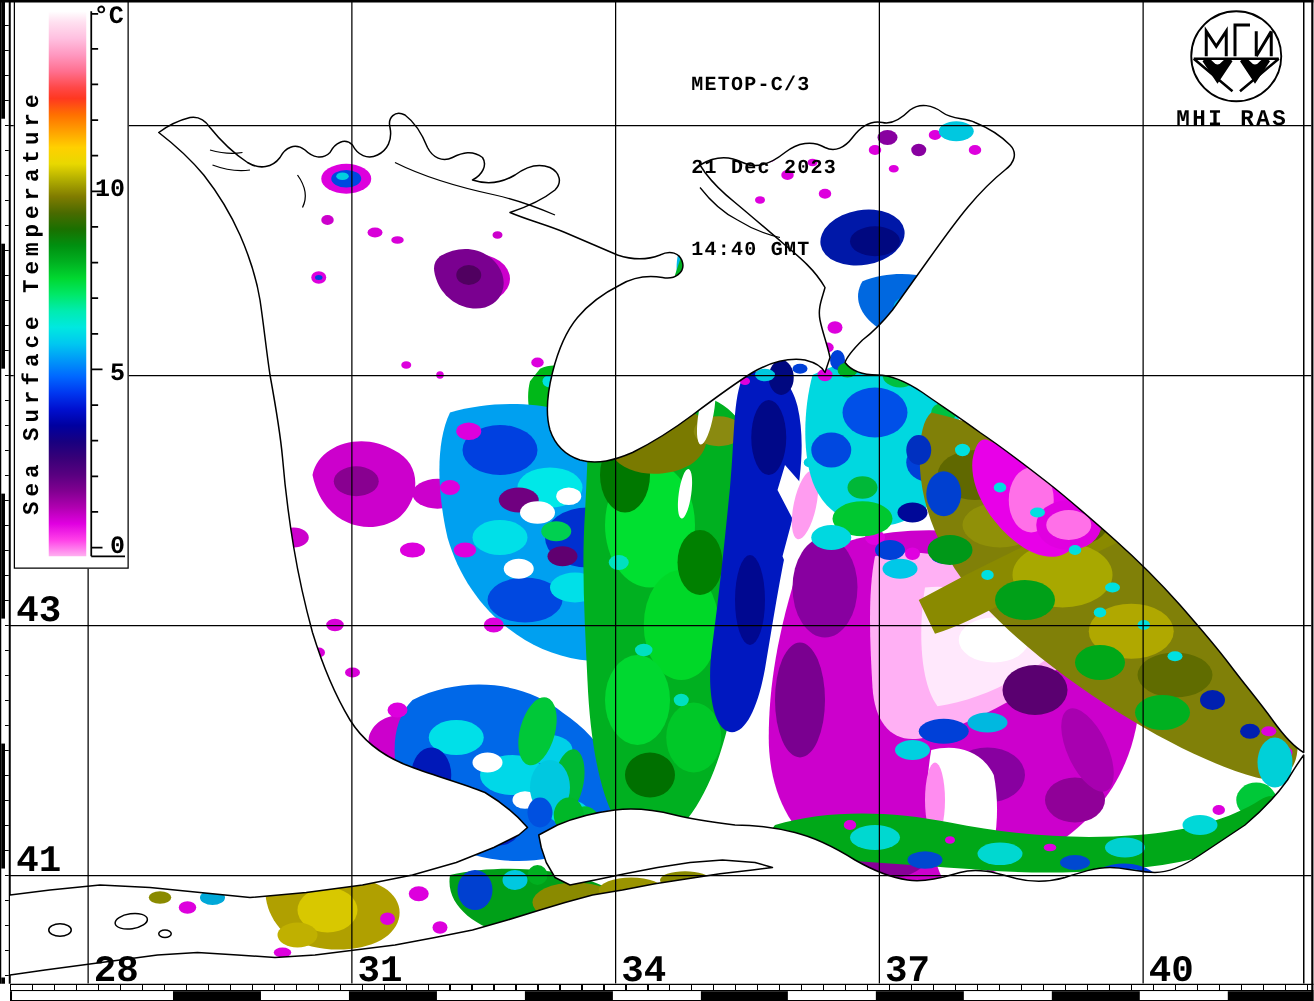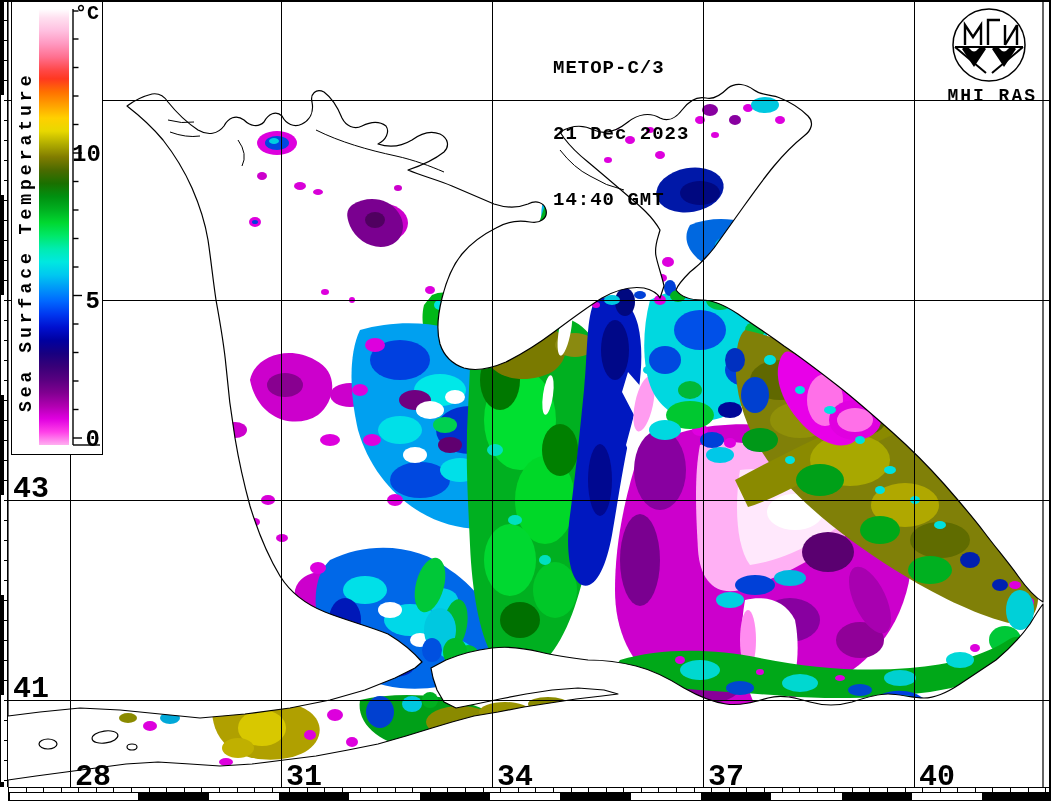"METOP-C/3" .hdr { font-size: 19px -> 16px }
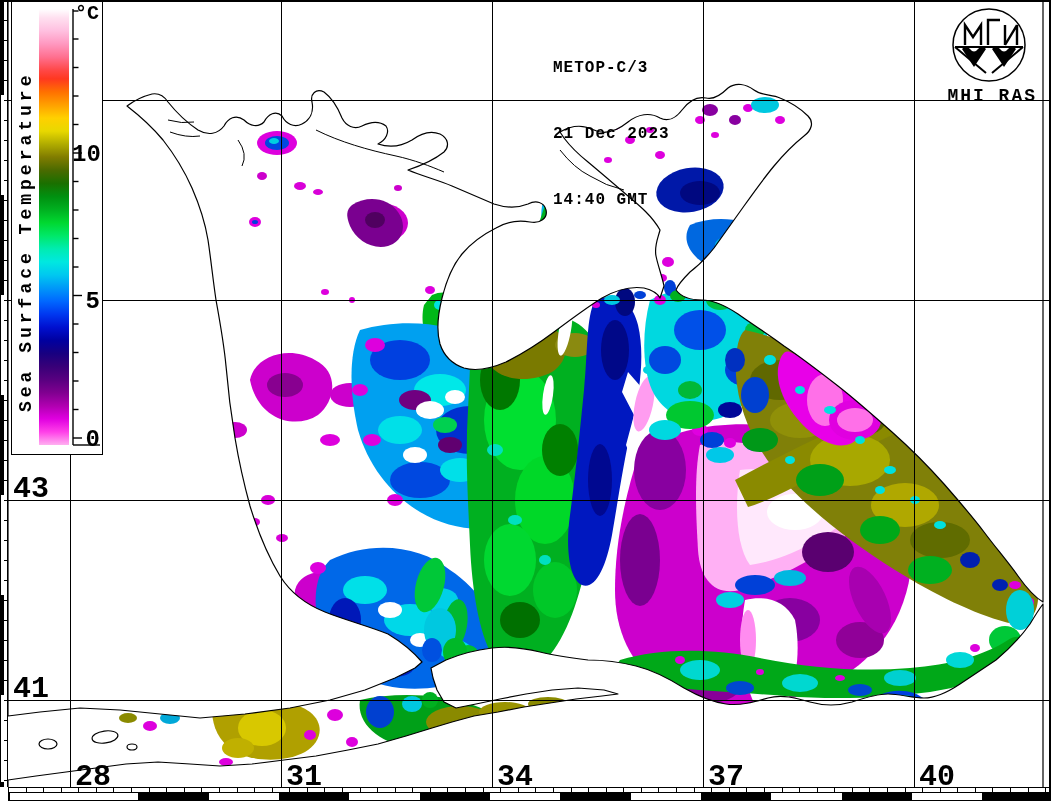"MHI RAS" .logo { text-align: right -> left }
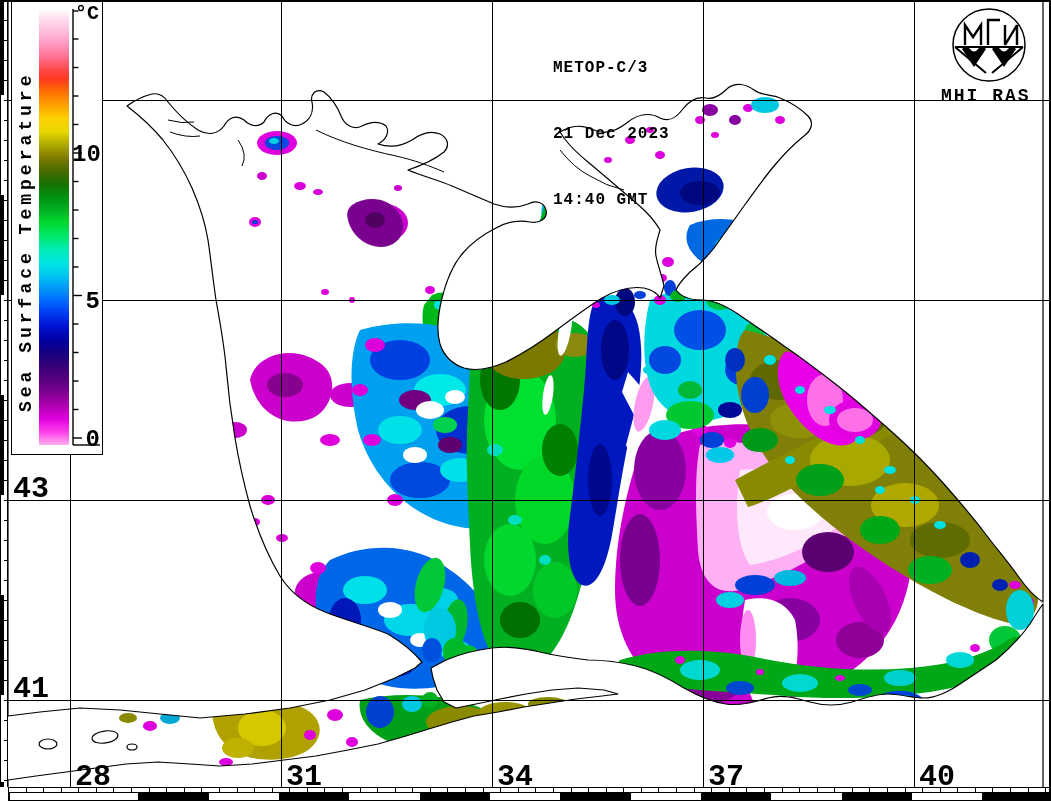"10" .cb-num { font-size: 24px -> 20px }
